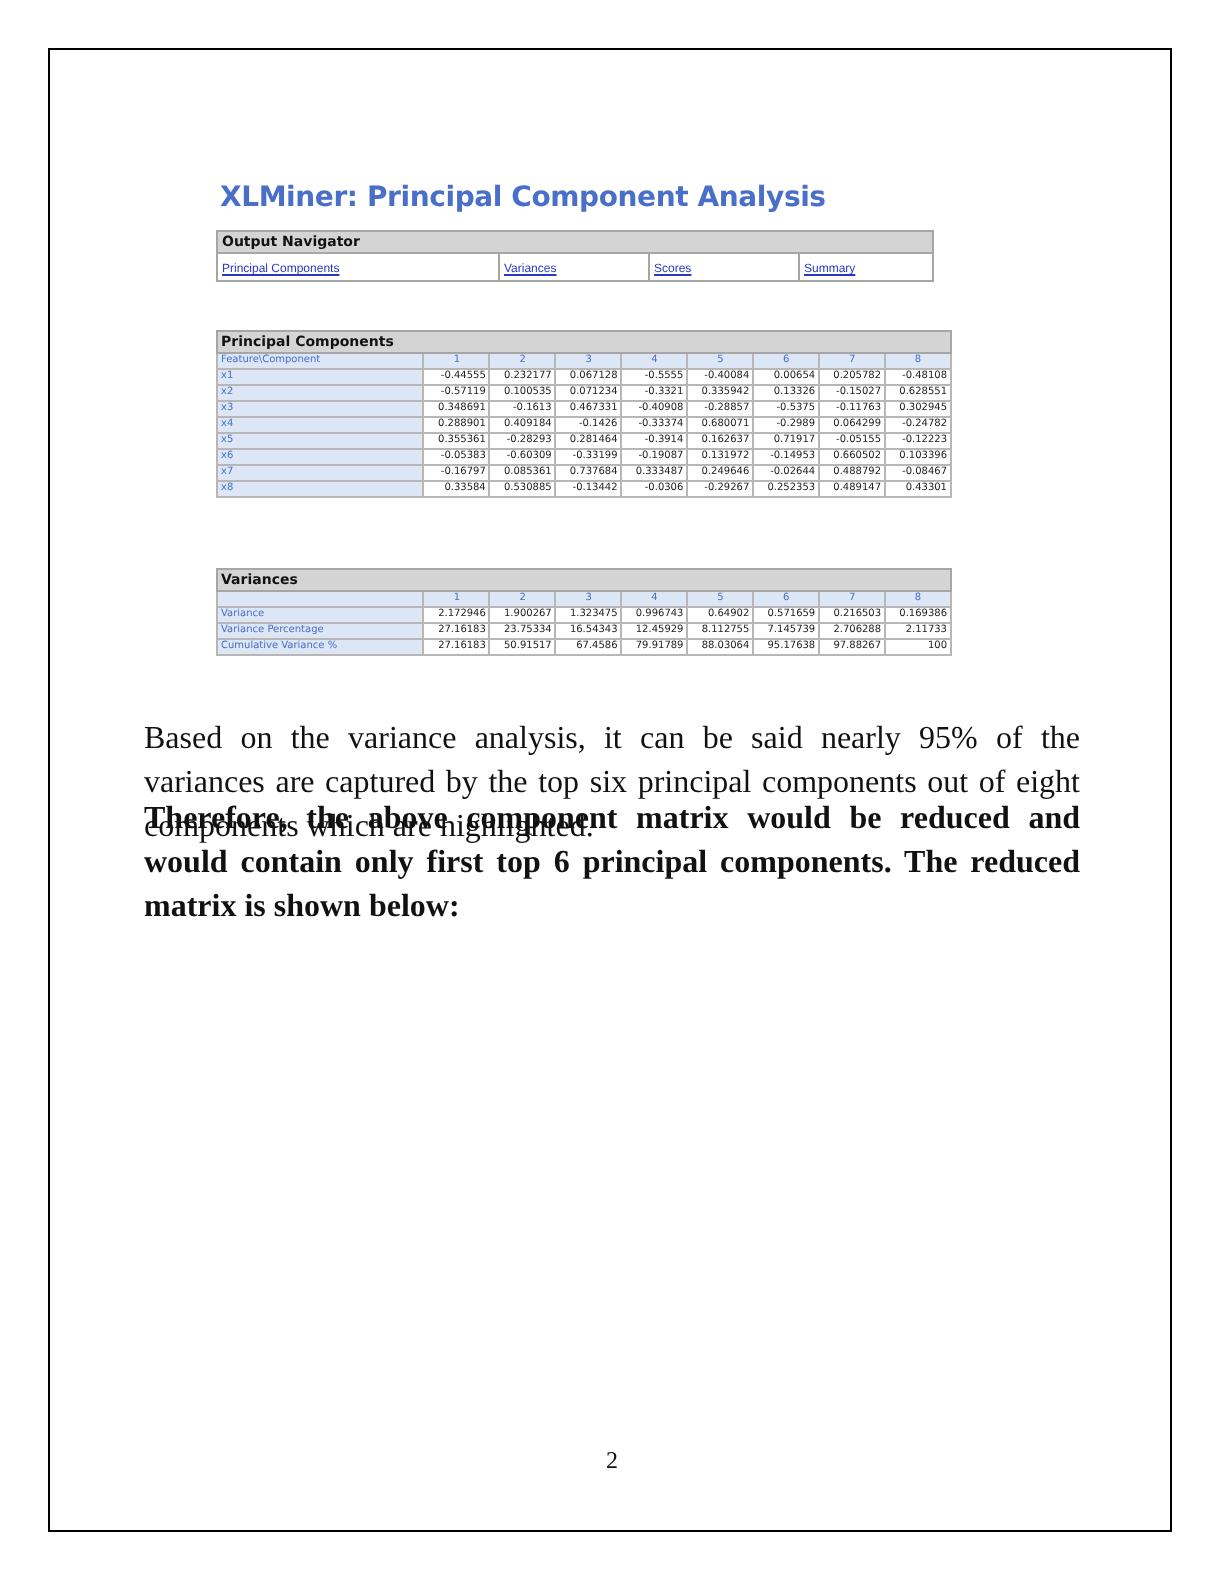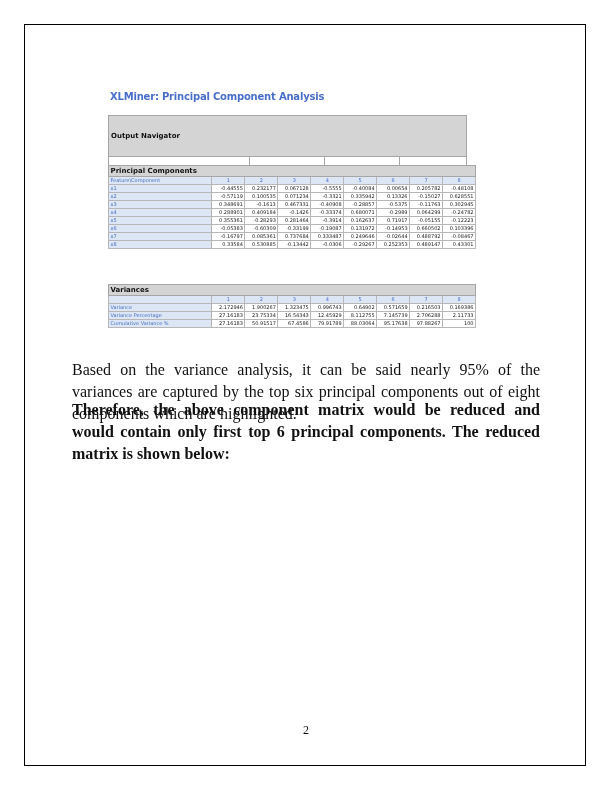"XLMiner: Principal Component Analysis" .xl-title { font-size: 10px -> 14px }
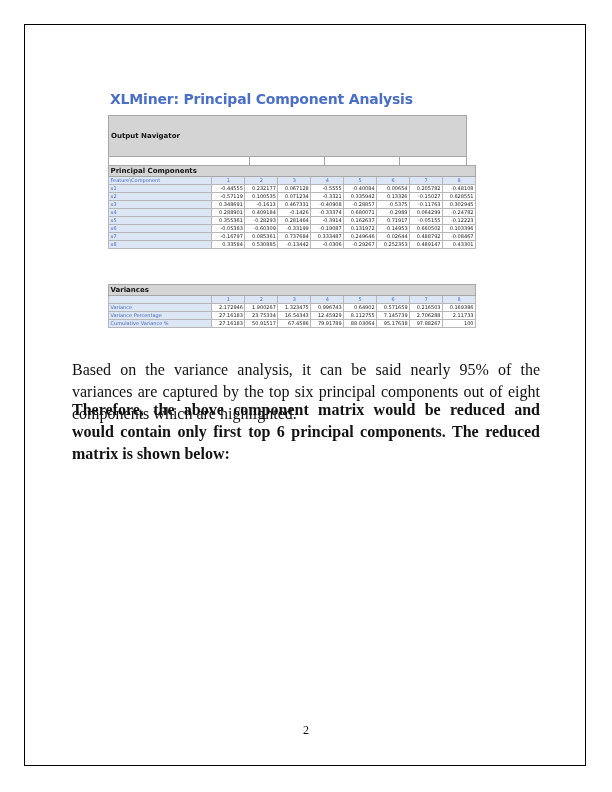"Output Navigator" .nav-table td { padding: 15px 2px -> 0 2px }
